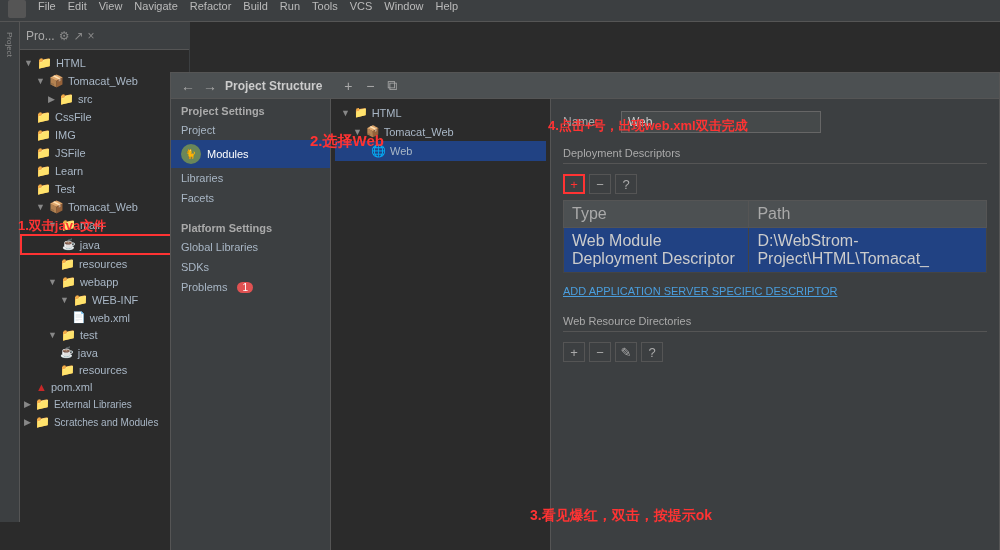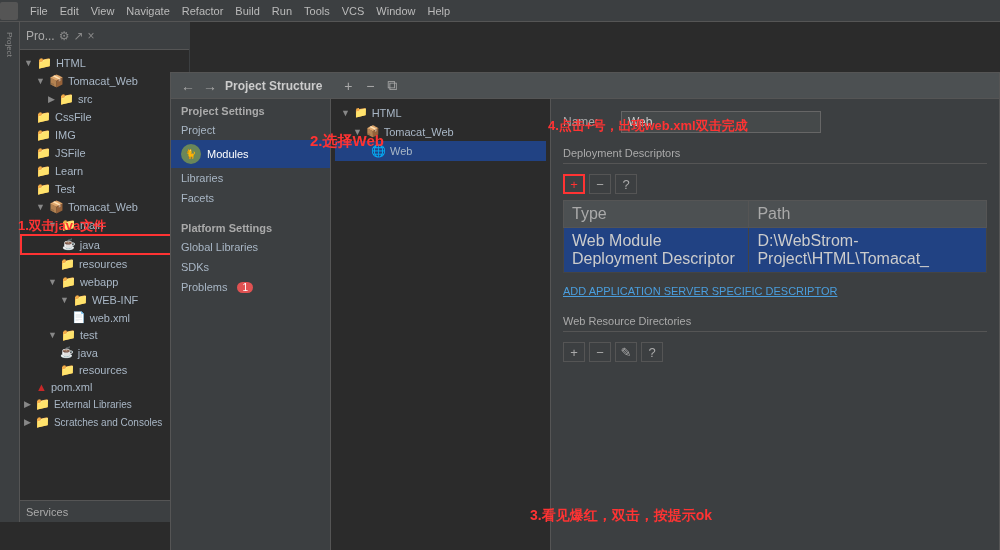"File" .menu-bar { align-items: center -> flex-start; padding: 0 0 -> 0 8px }
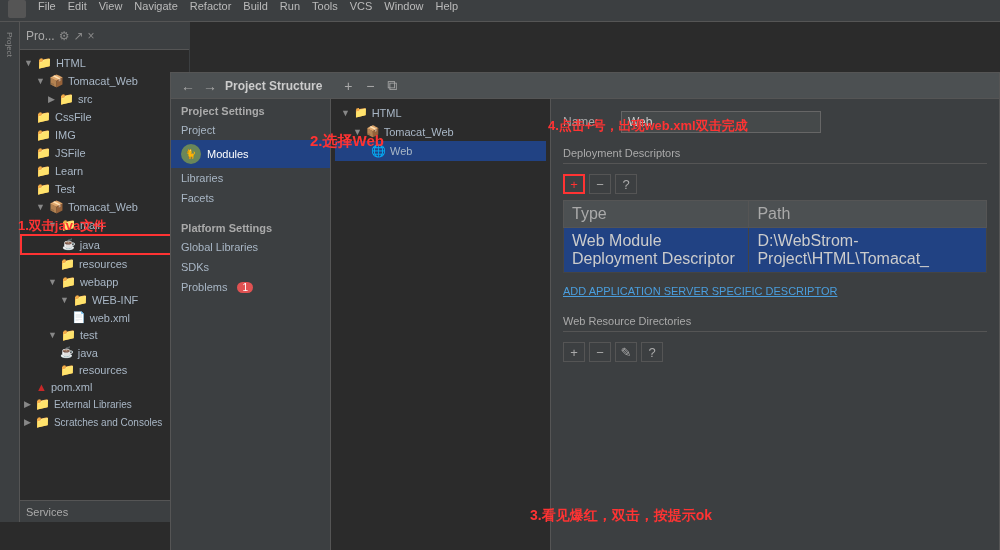"Scratches and Consoles" span { text: Consoles -> Modules }
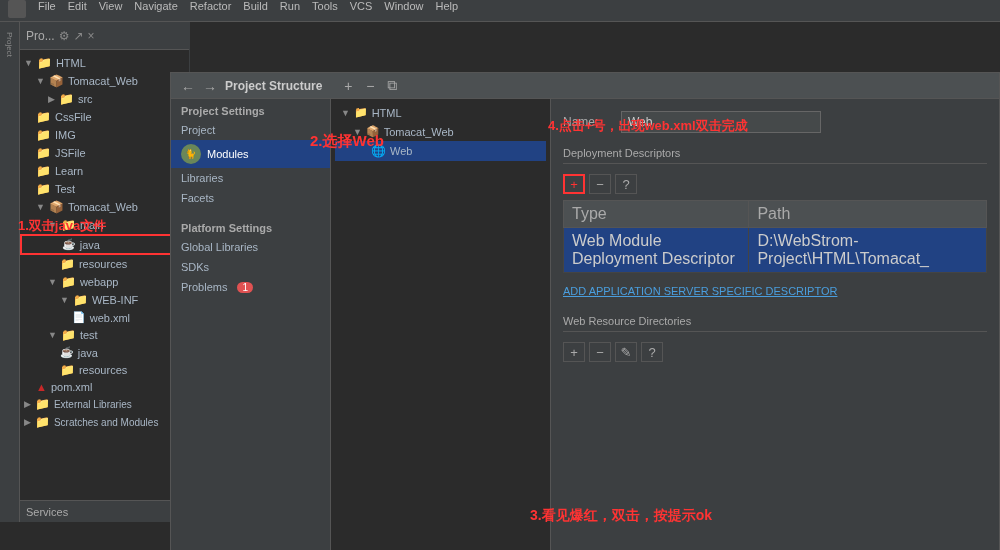"Services" div { html: <div> <span>Services</span> </div> -> none }
